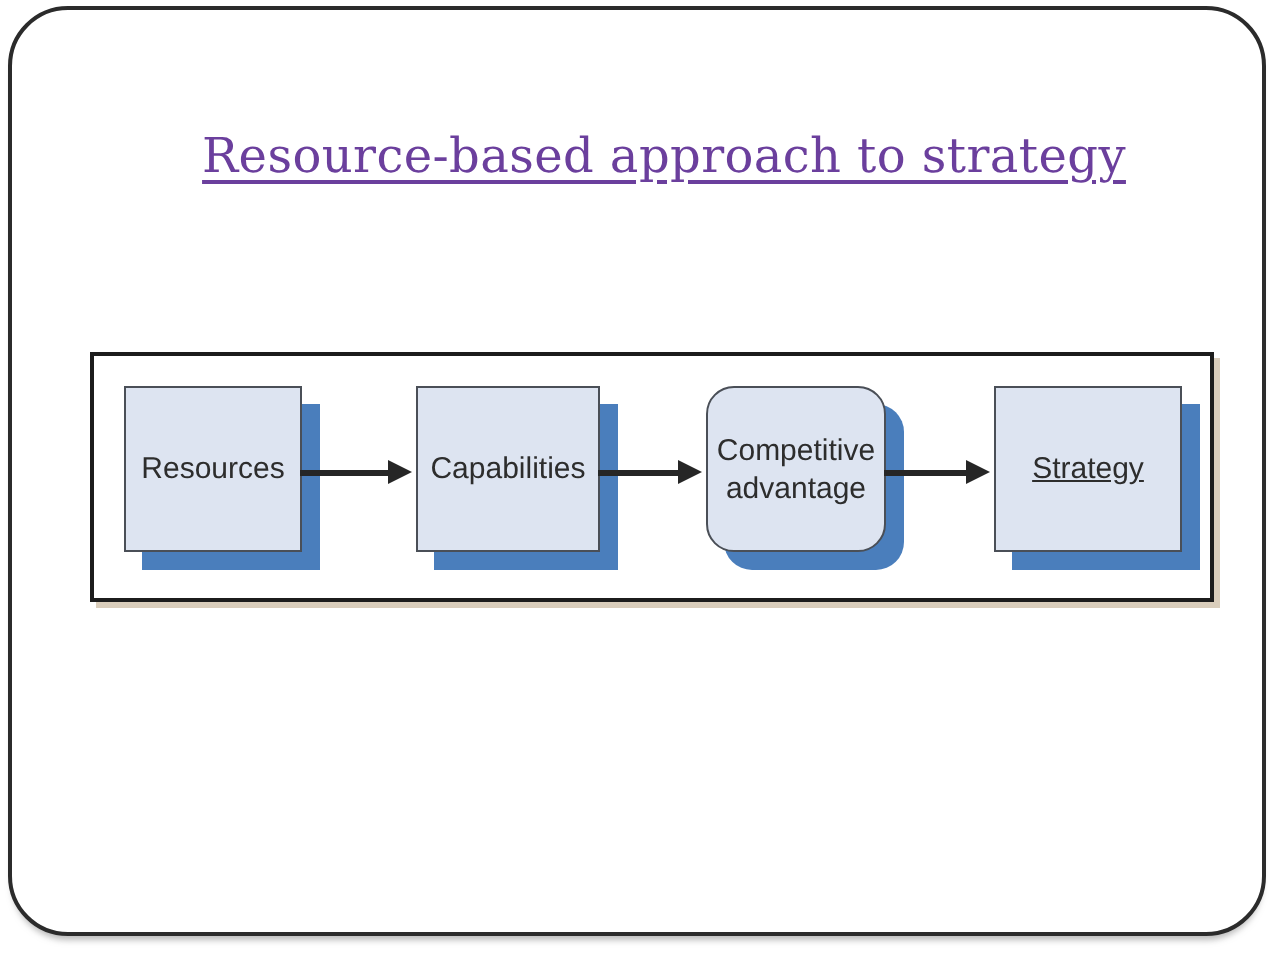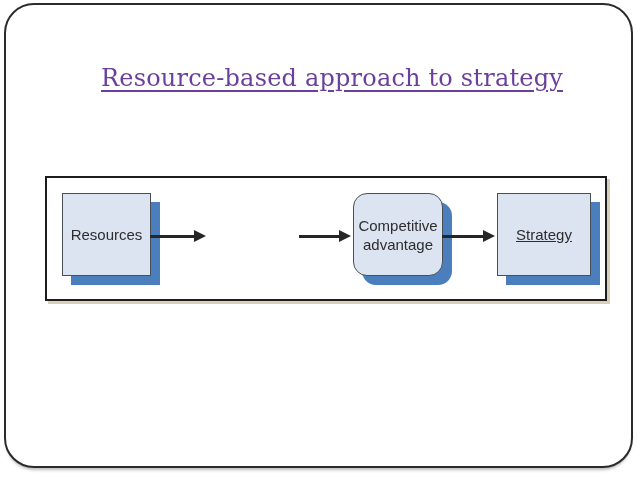"Capabilities" div.flow-box { html: none -> <div> <span>Capabilities</span> </div> }
